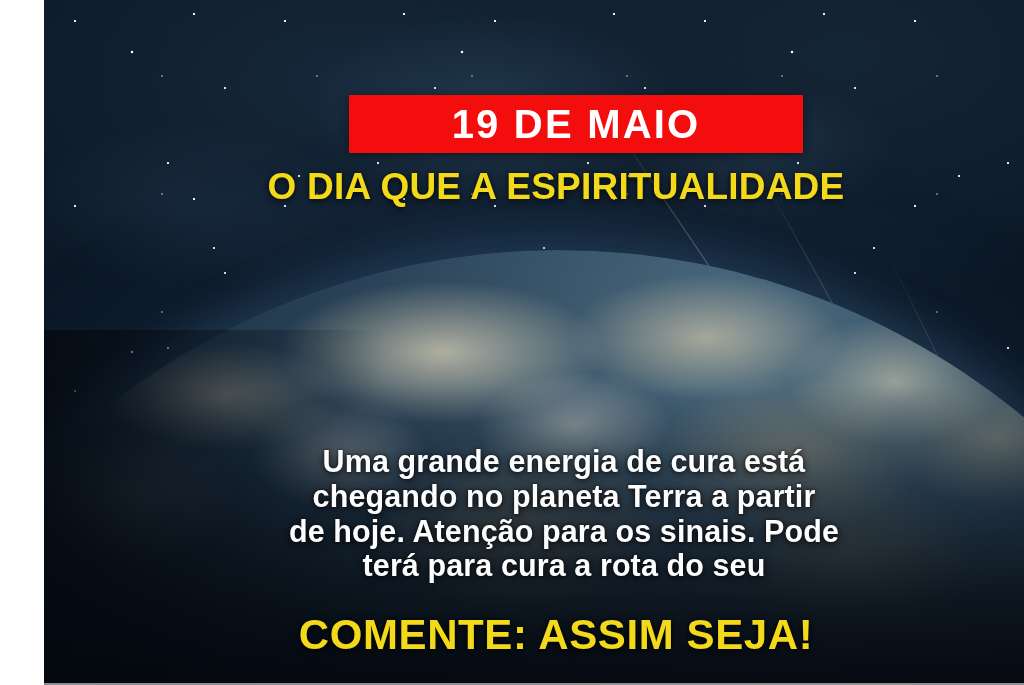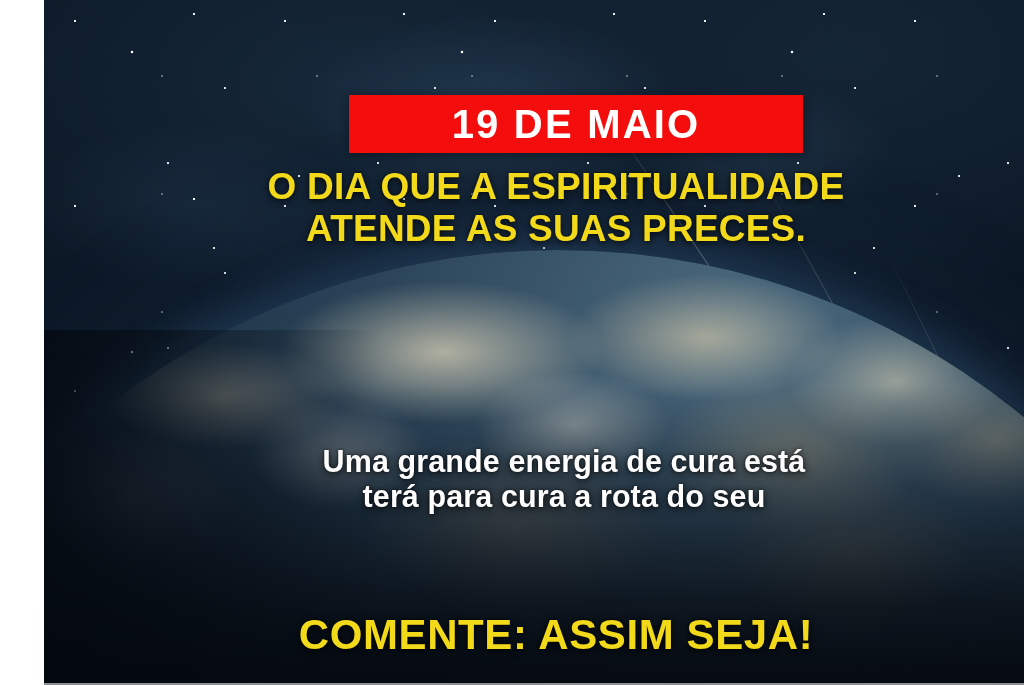"ATENDE AS SUAS PRECES." div { html: <div>ATENDE AS SUAS PRECES.</div> -> none }
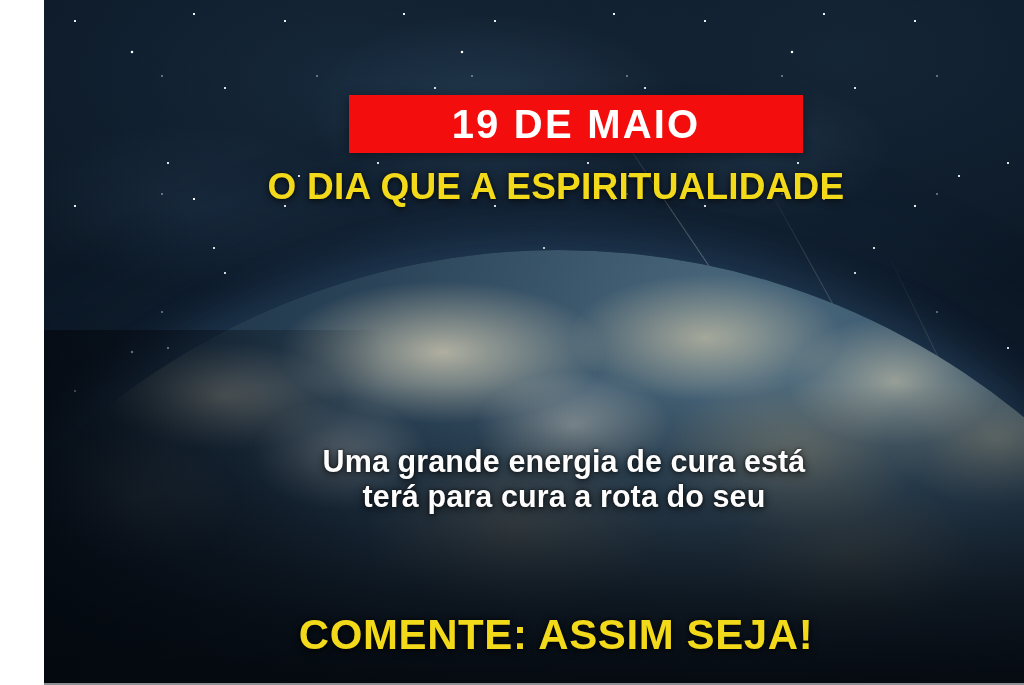"chegando no planeta Terra a" div { html: none -> <div>chegando no planeta Terra a partir</div> }
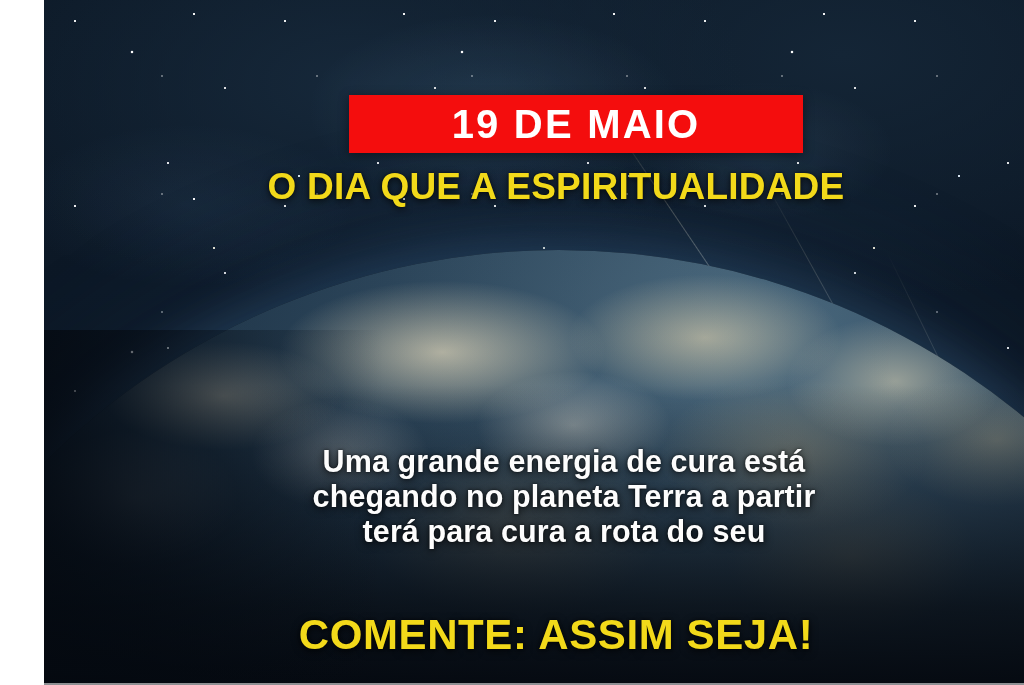"de hoje. Atenção para os" div { html: none -> <div>de hoje. Atenção para os sinais. Pode</div> }
